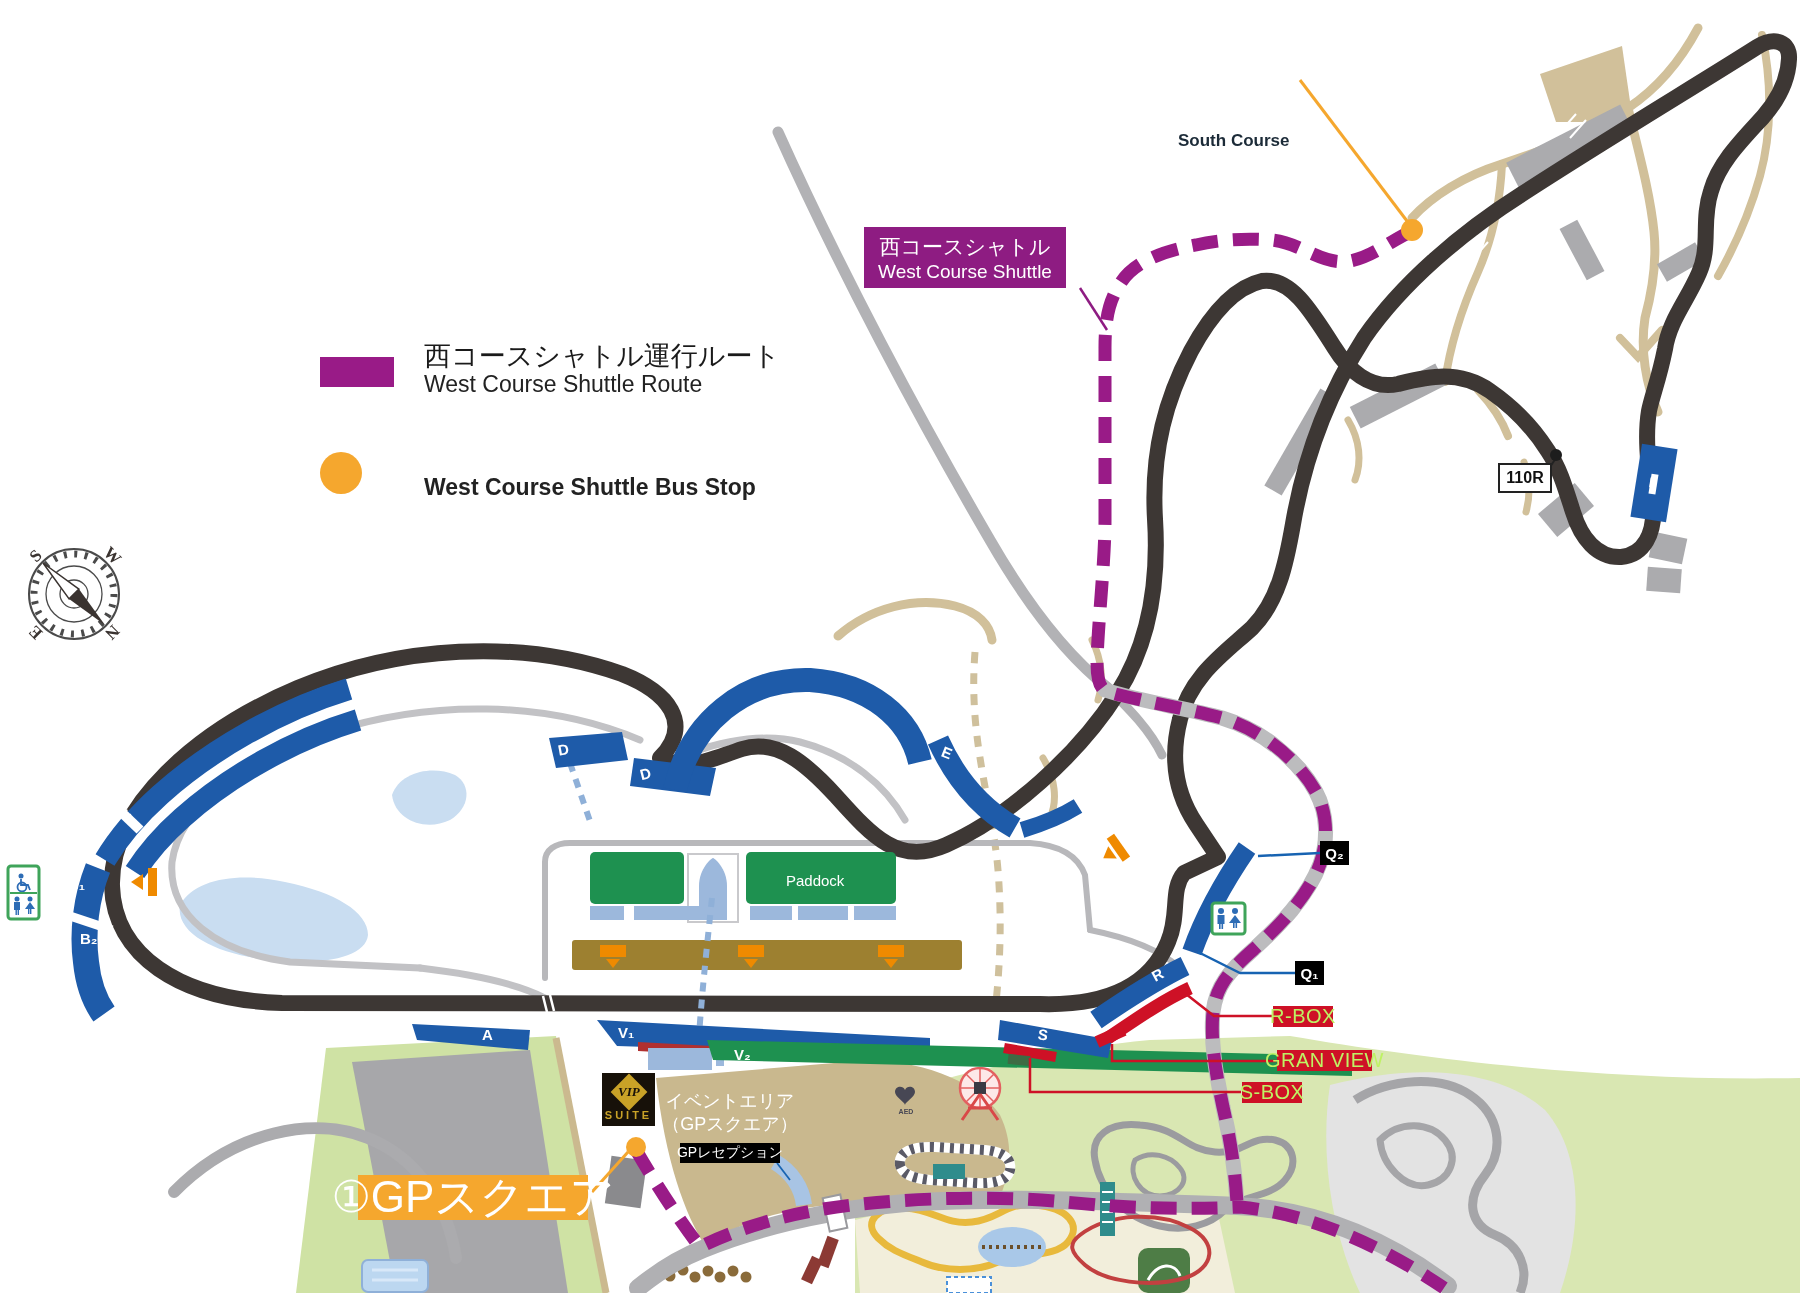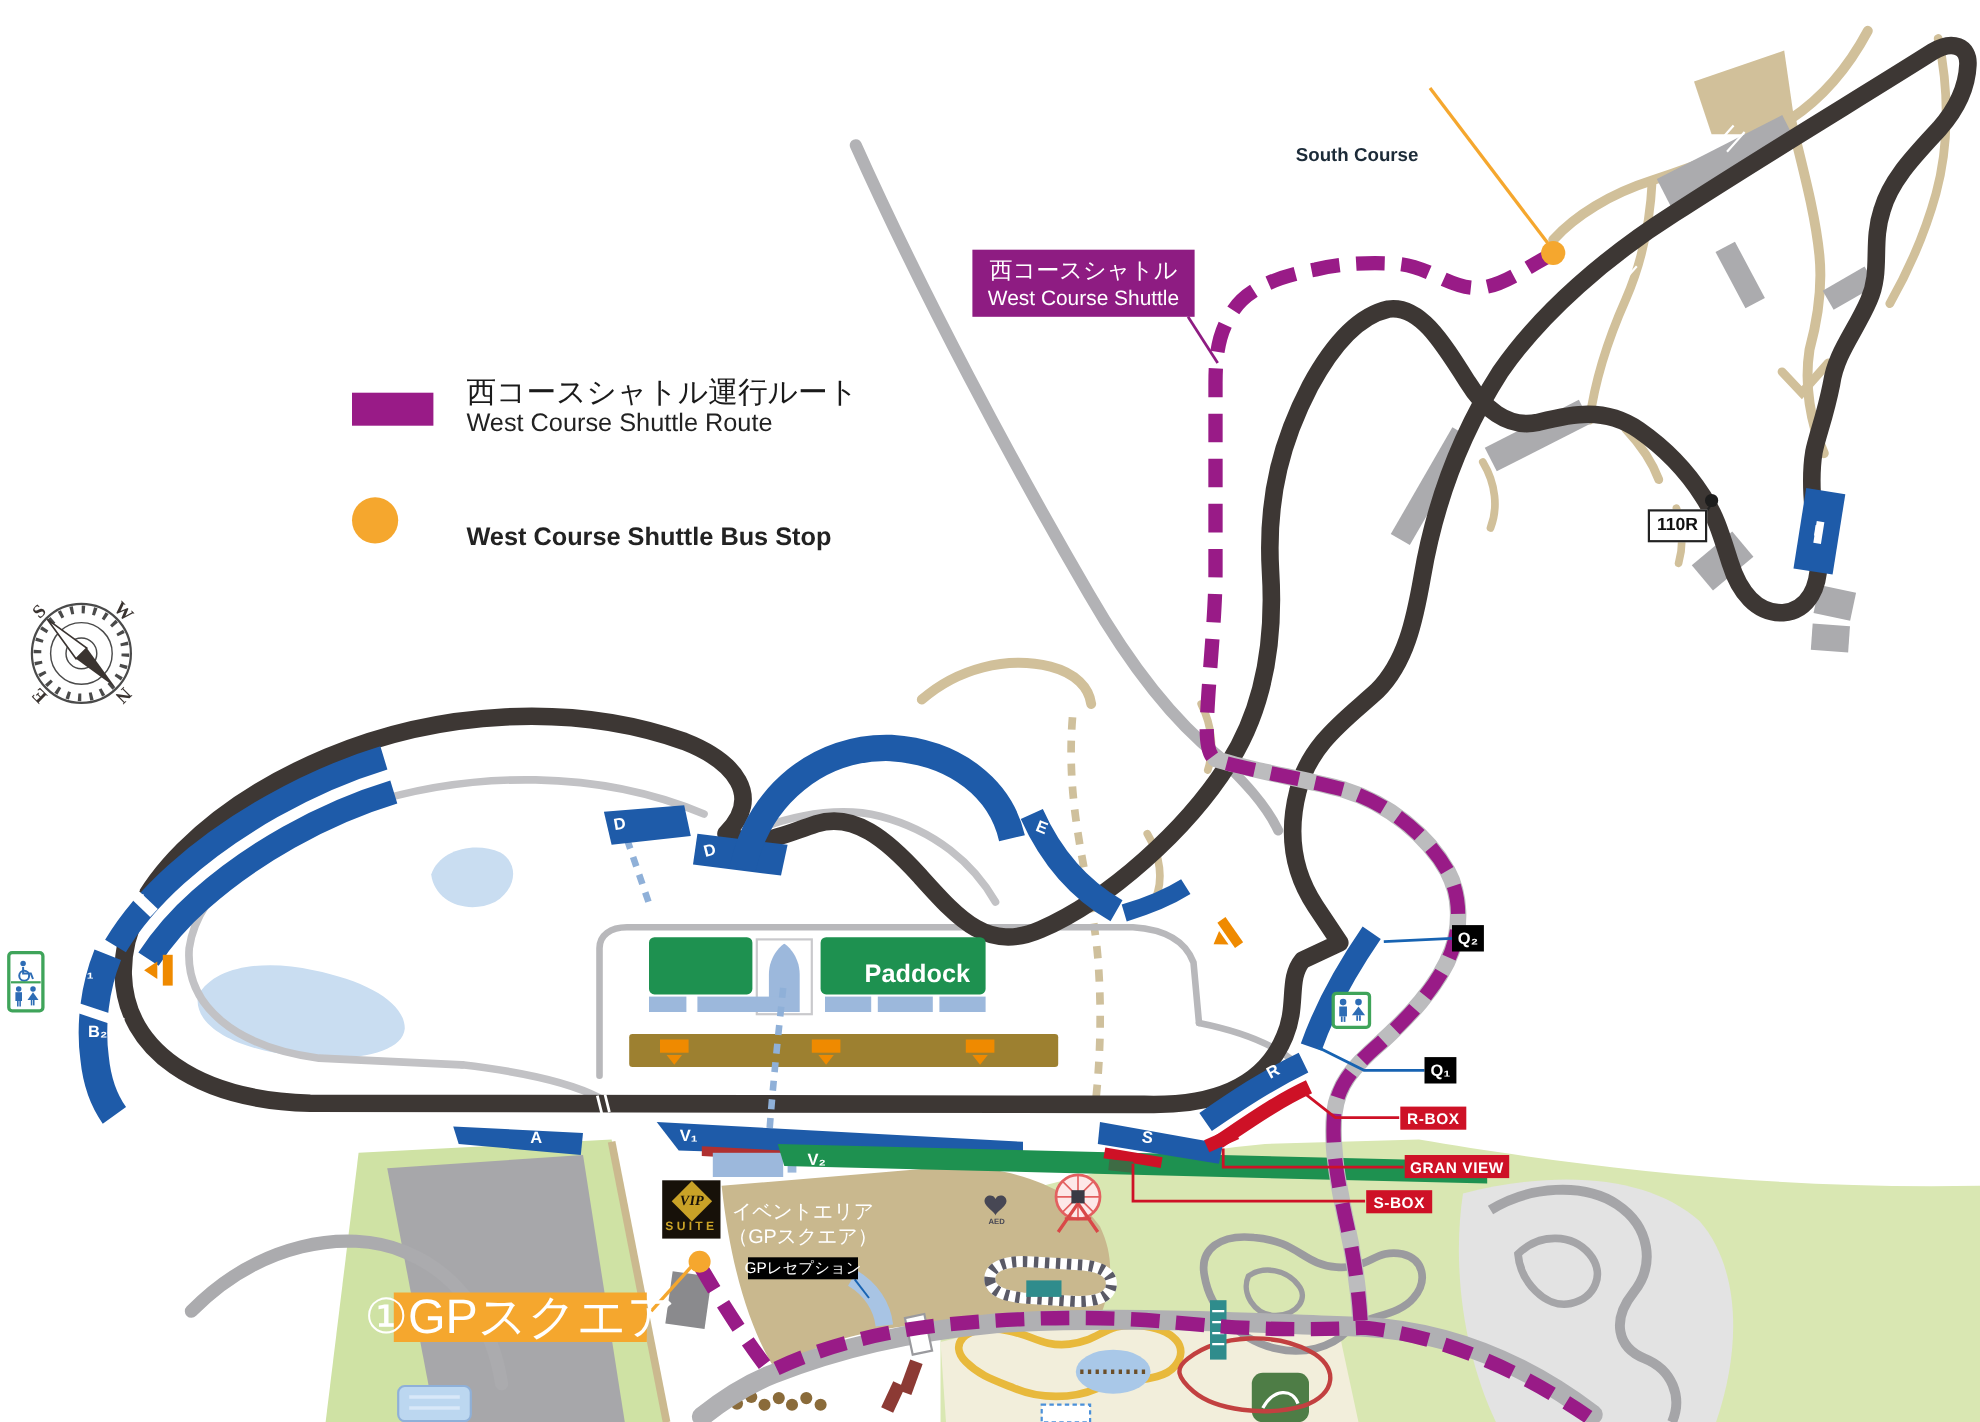"西コースシャトル" div.lbl { left: 884px -> 864px }
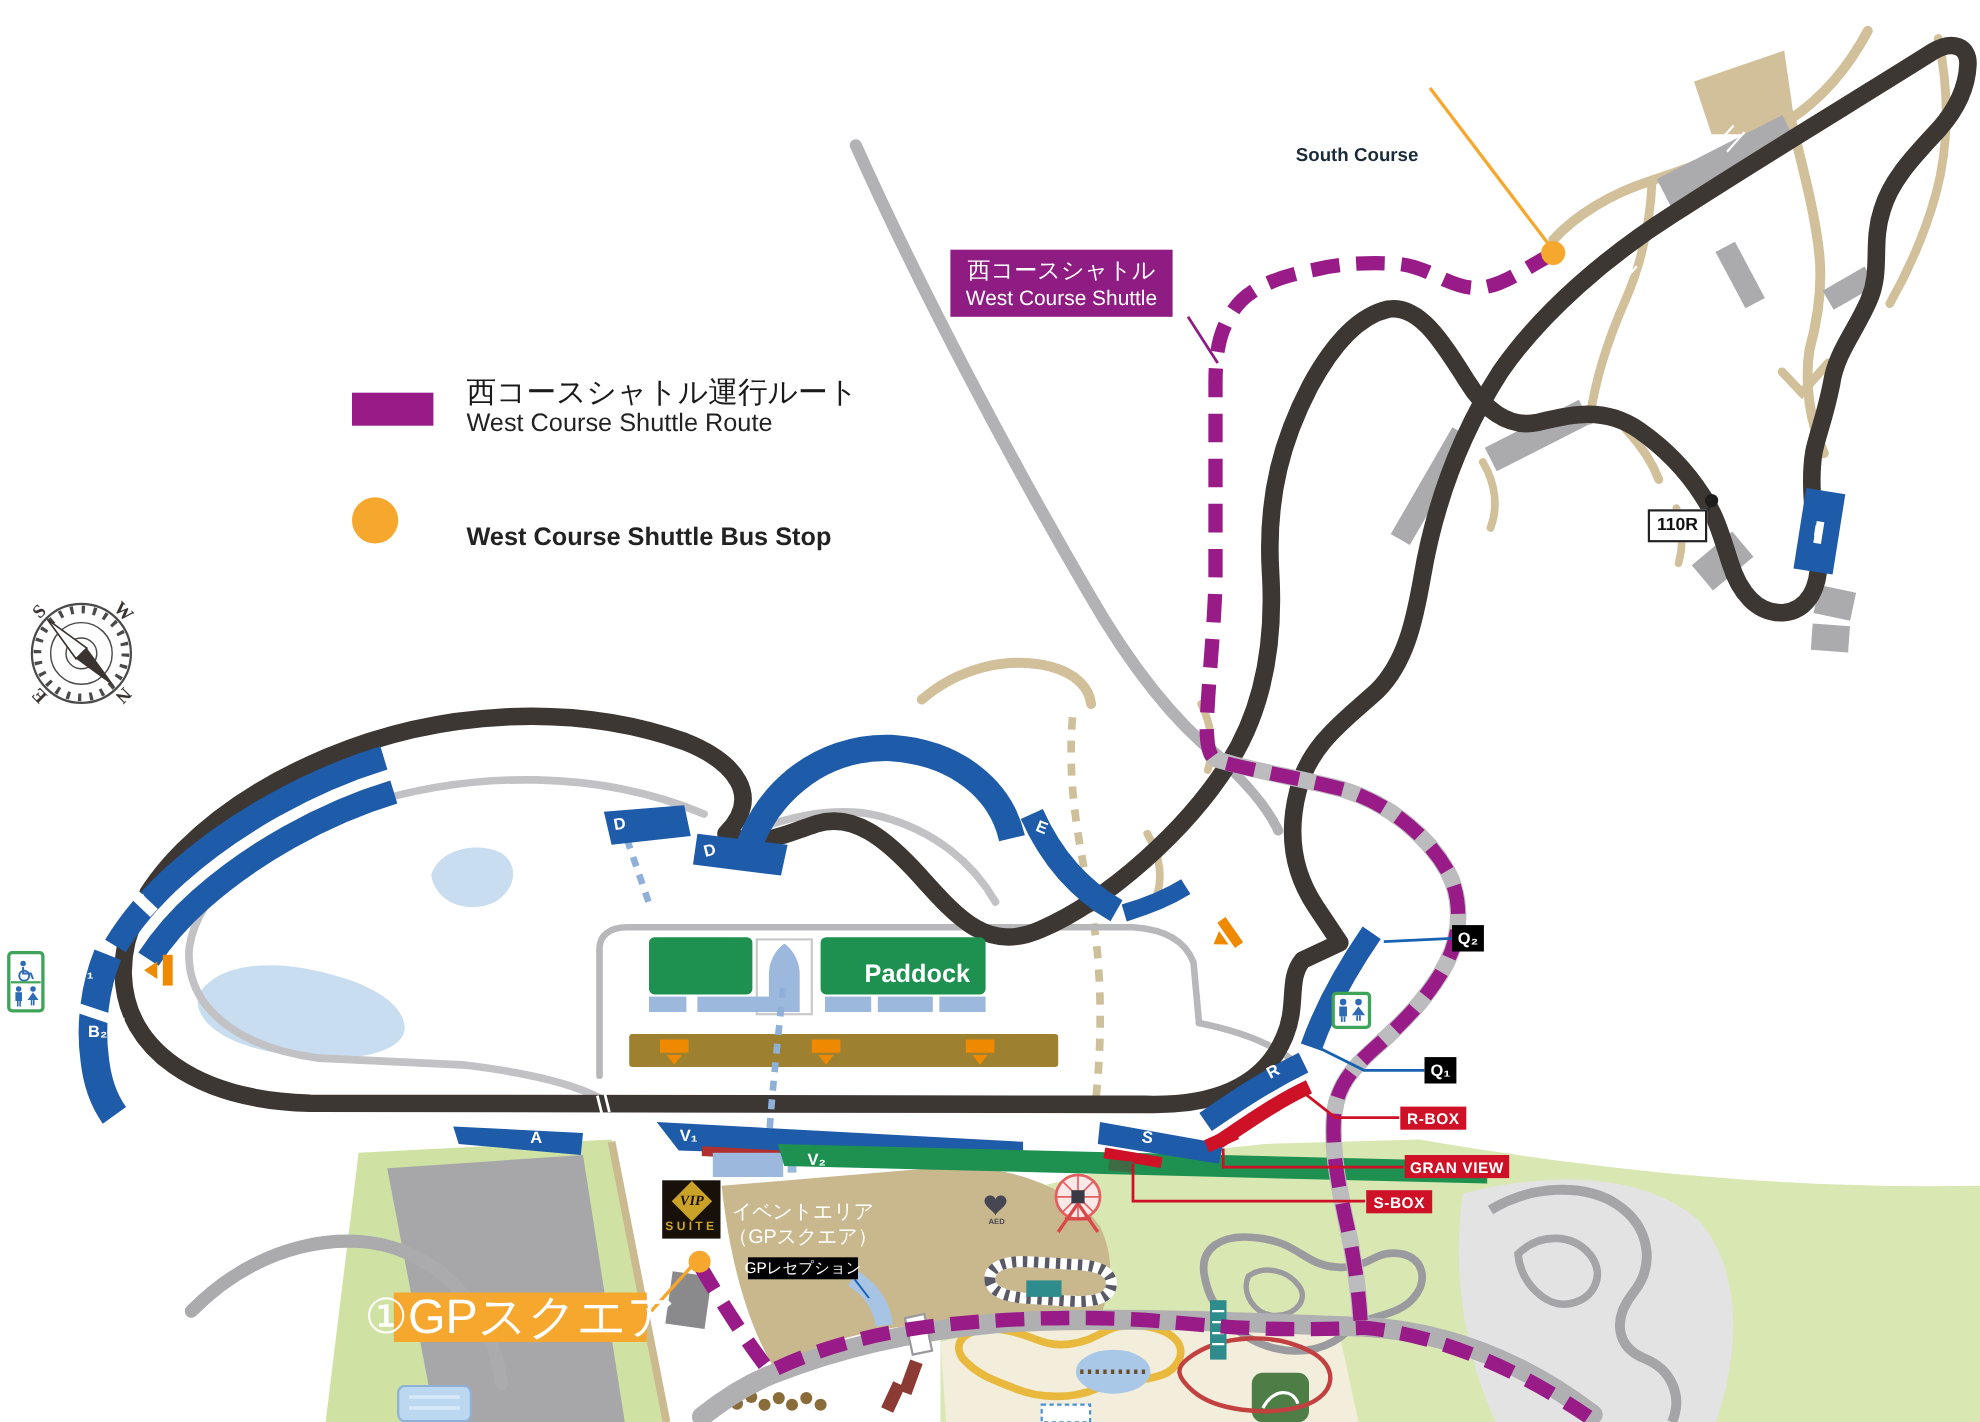"Paddock" div.lbl { font-size: 23px -> 15px; font-weight: bold -> normal }
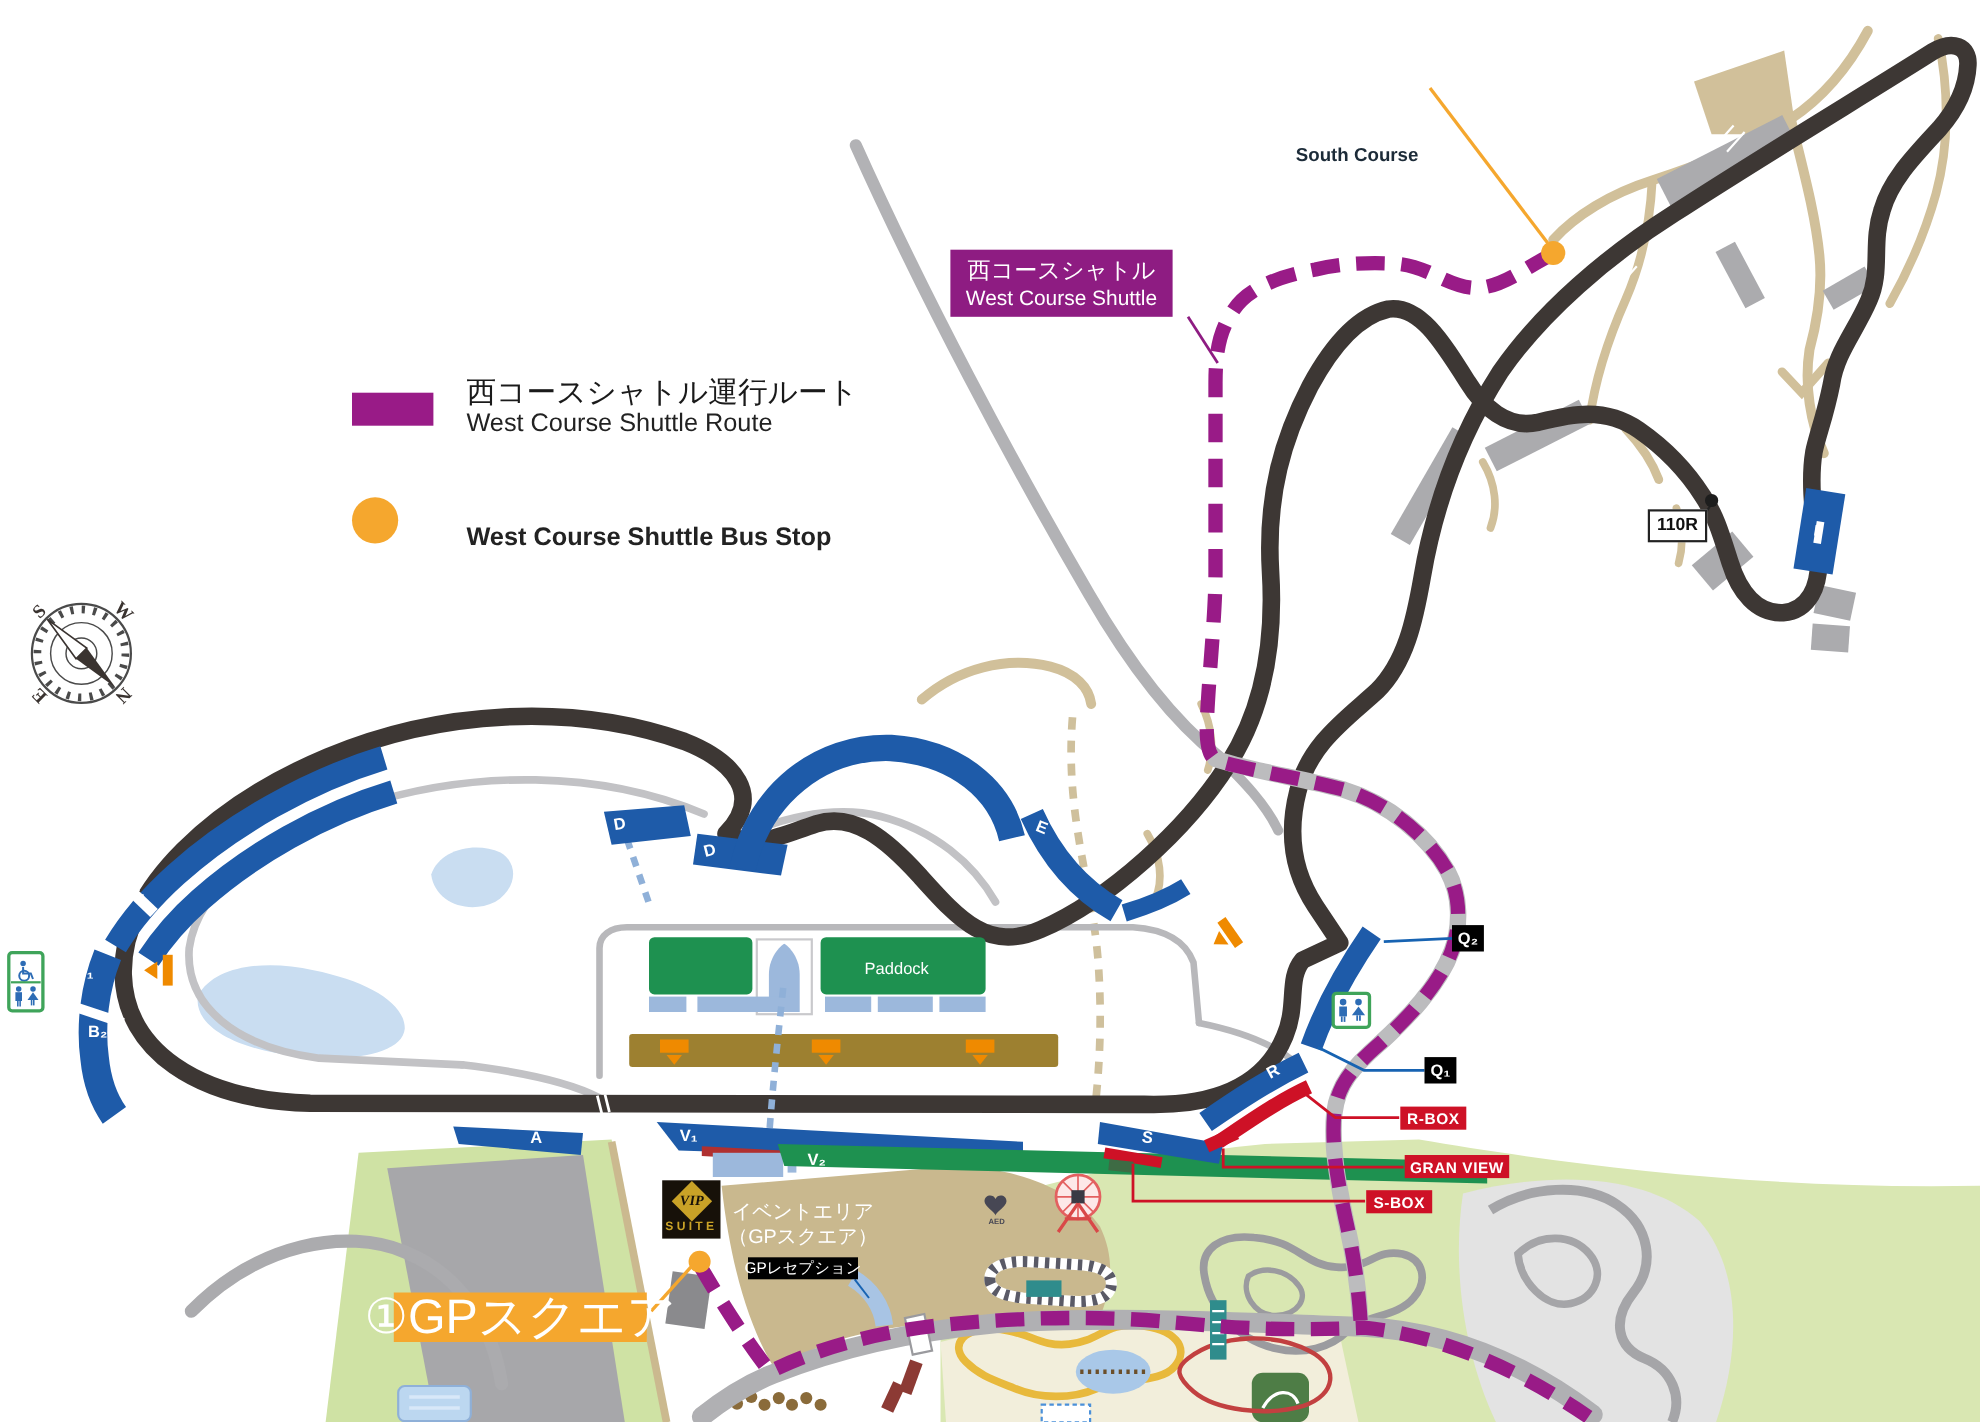"R-BOX" .redbox { color: #ffffff -> #bef264; font-size: 14px -> 20px; font-weight: bold -> normal }
